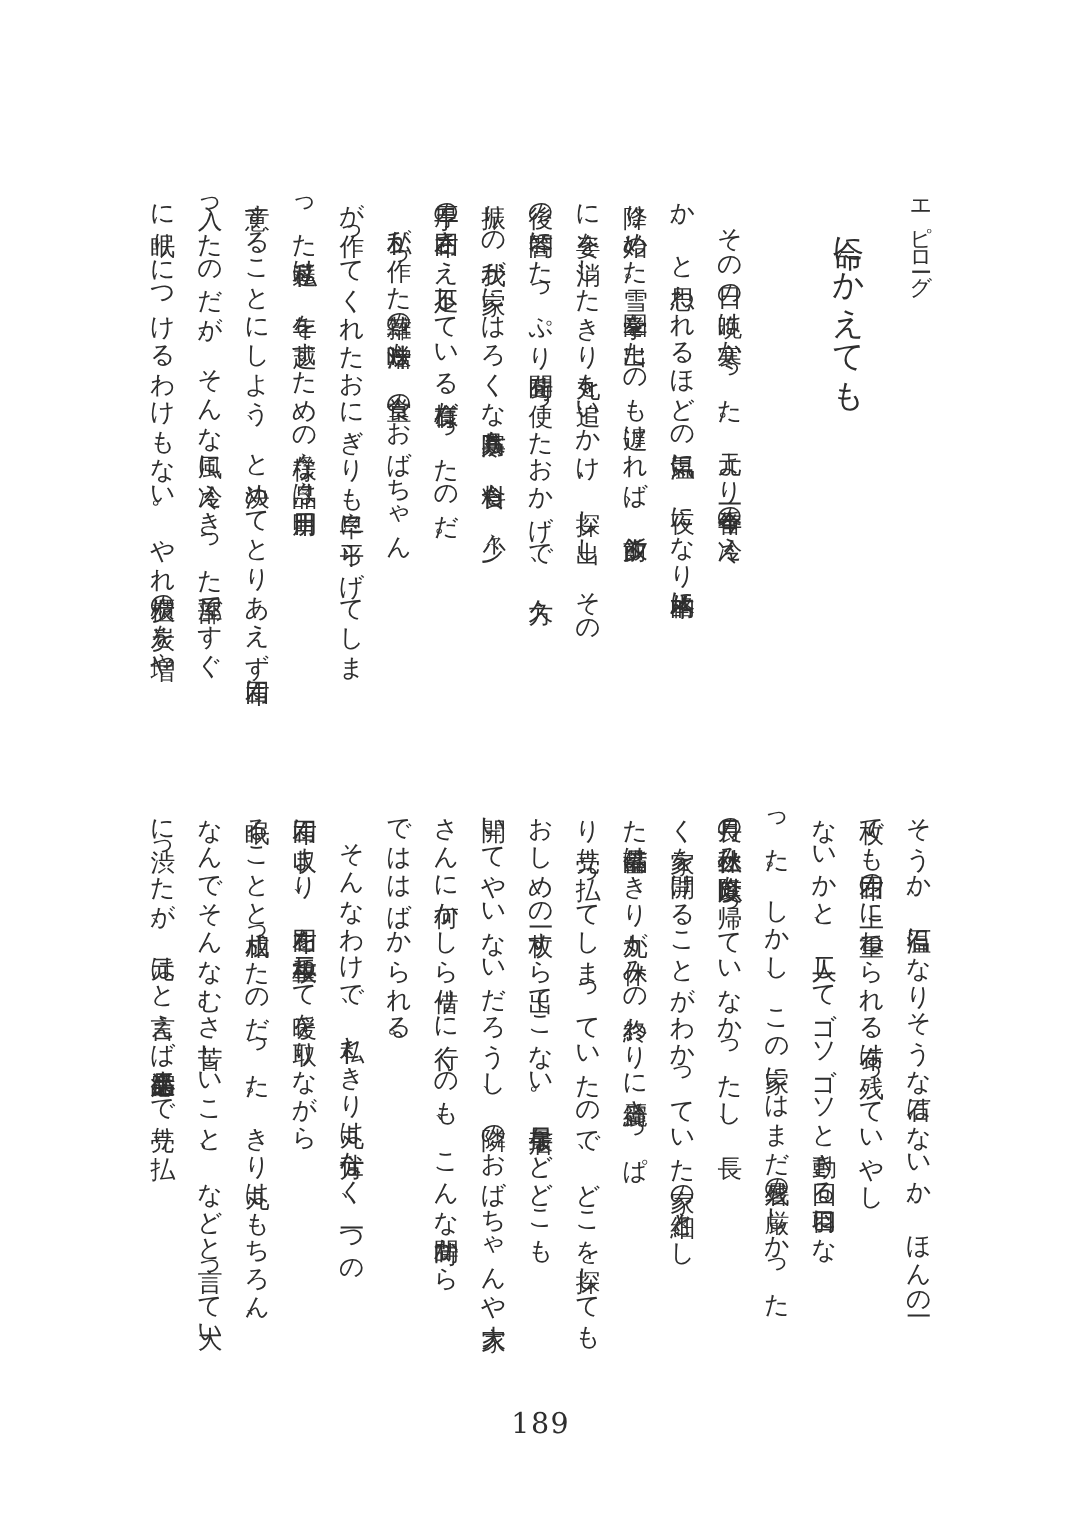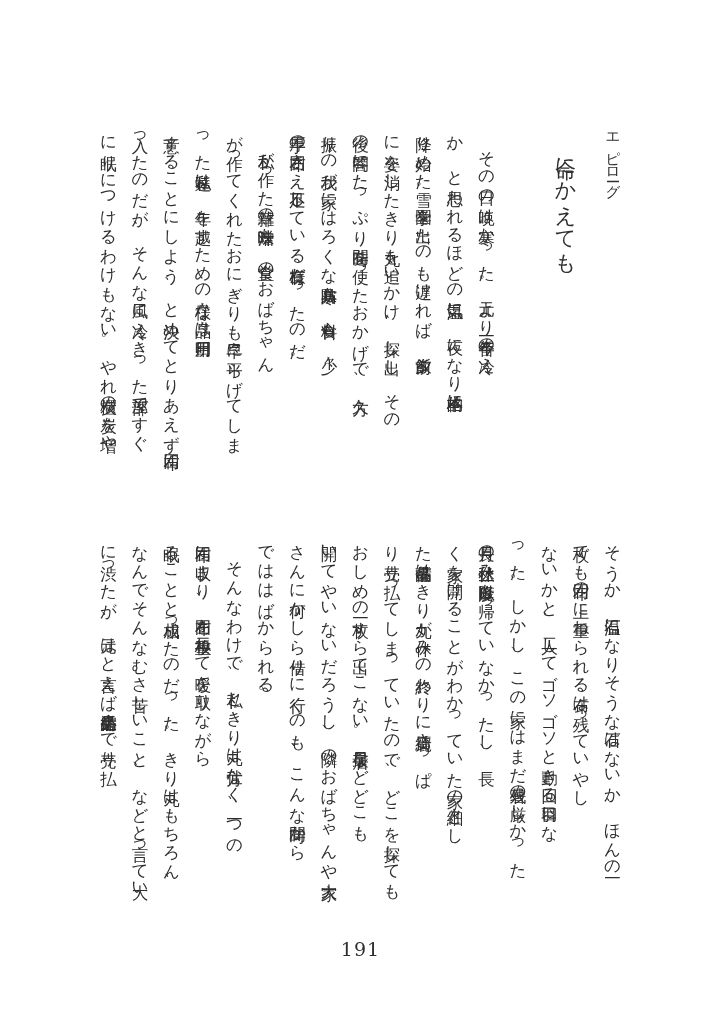"191" div.folio { text: 191 -> 189 }
